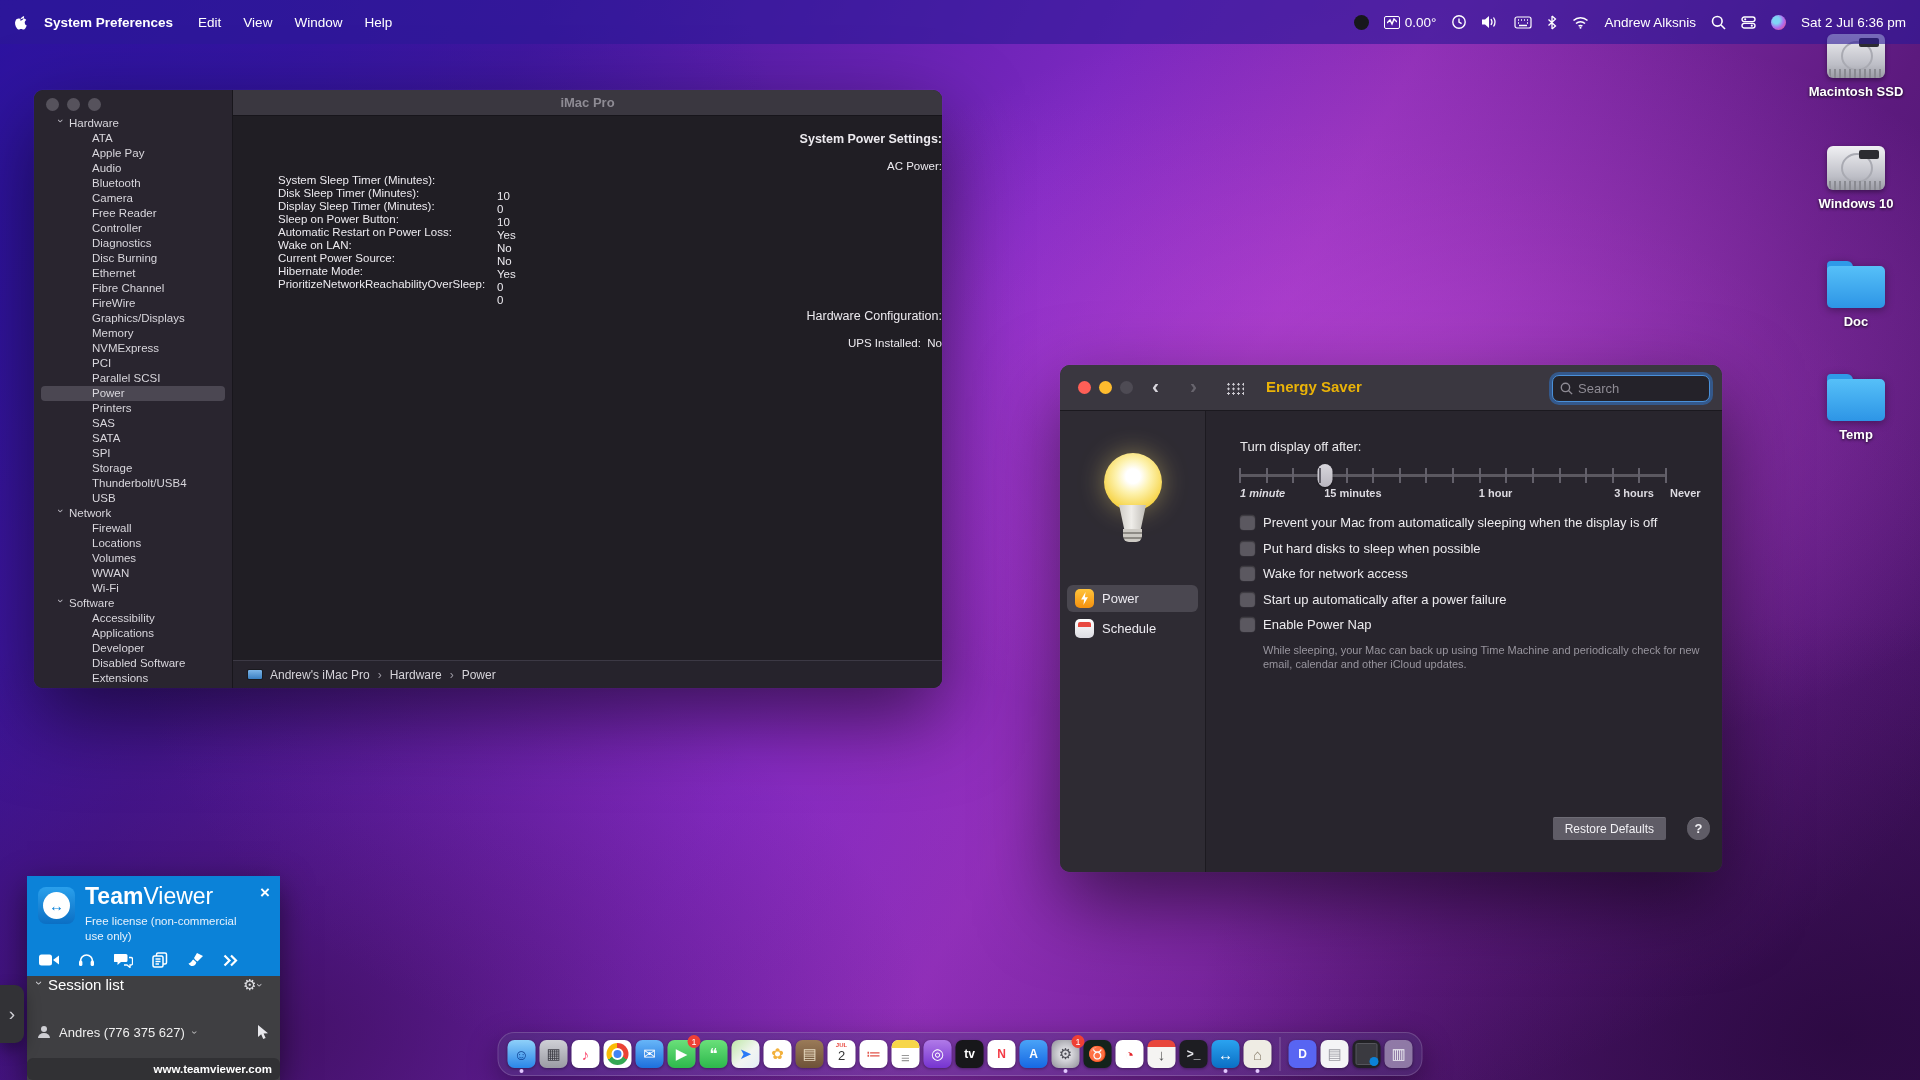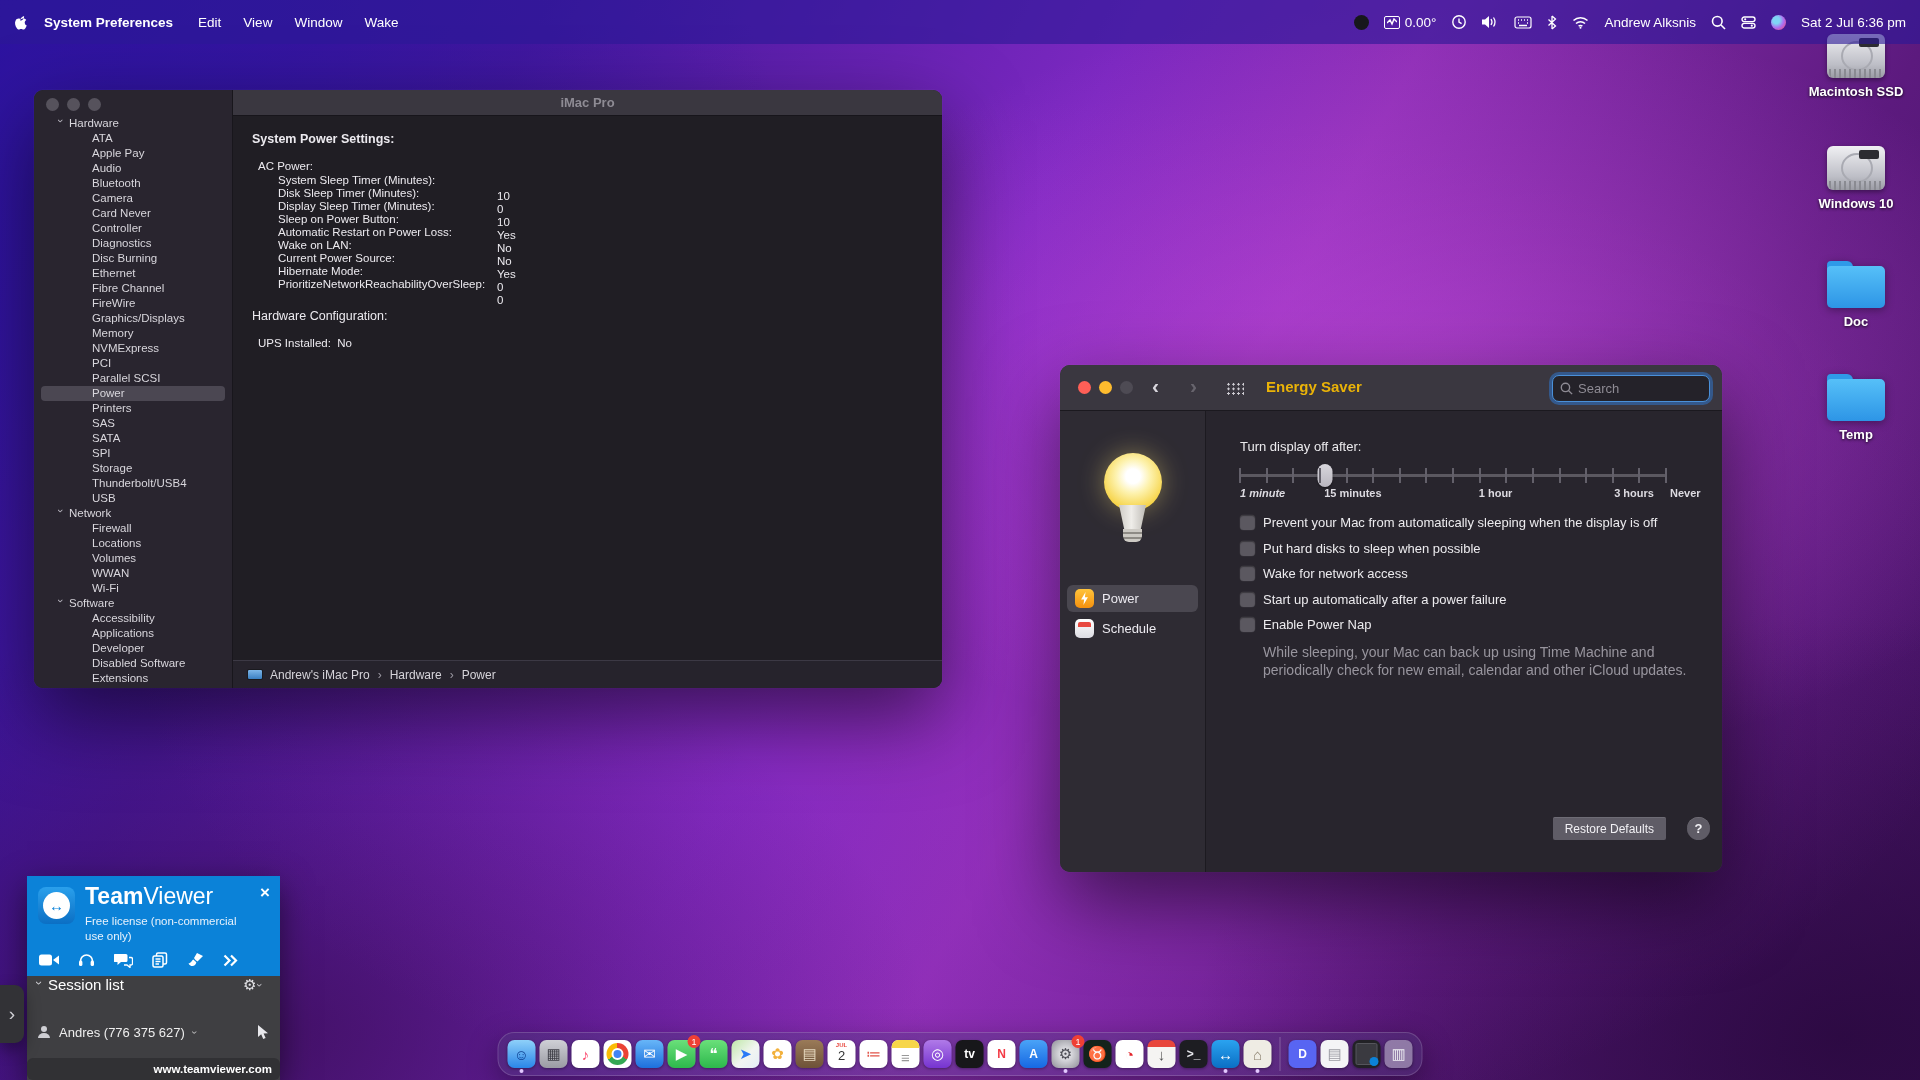"Wake" span.menu { text: Wake -> Help }
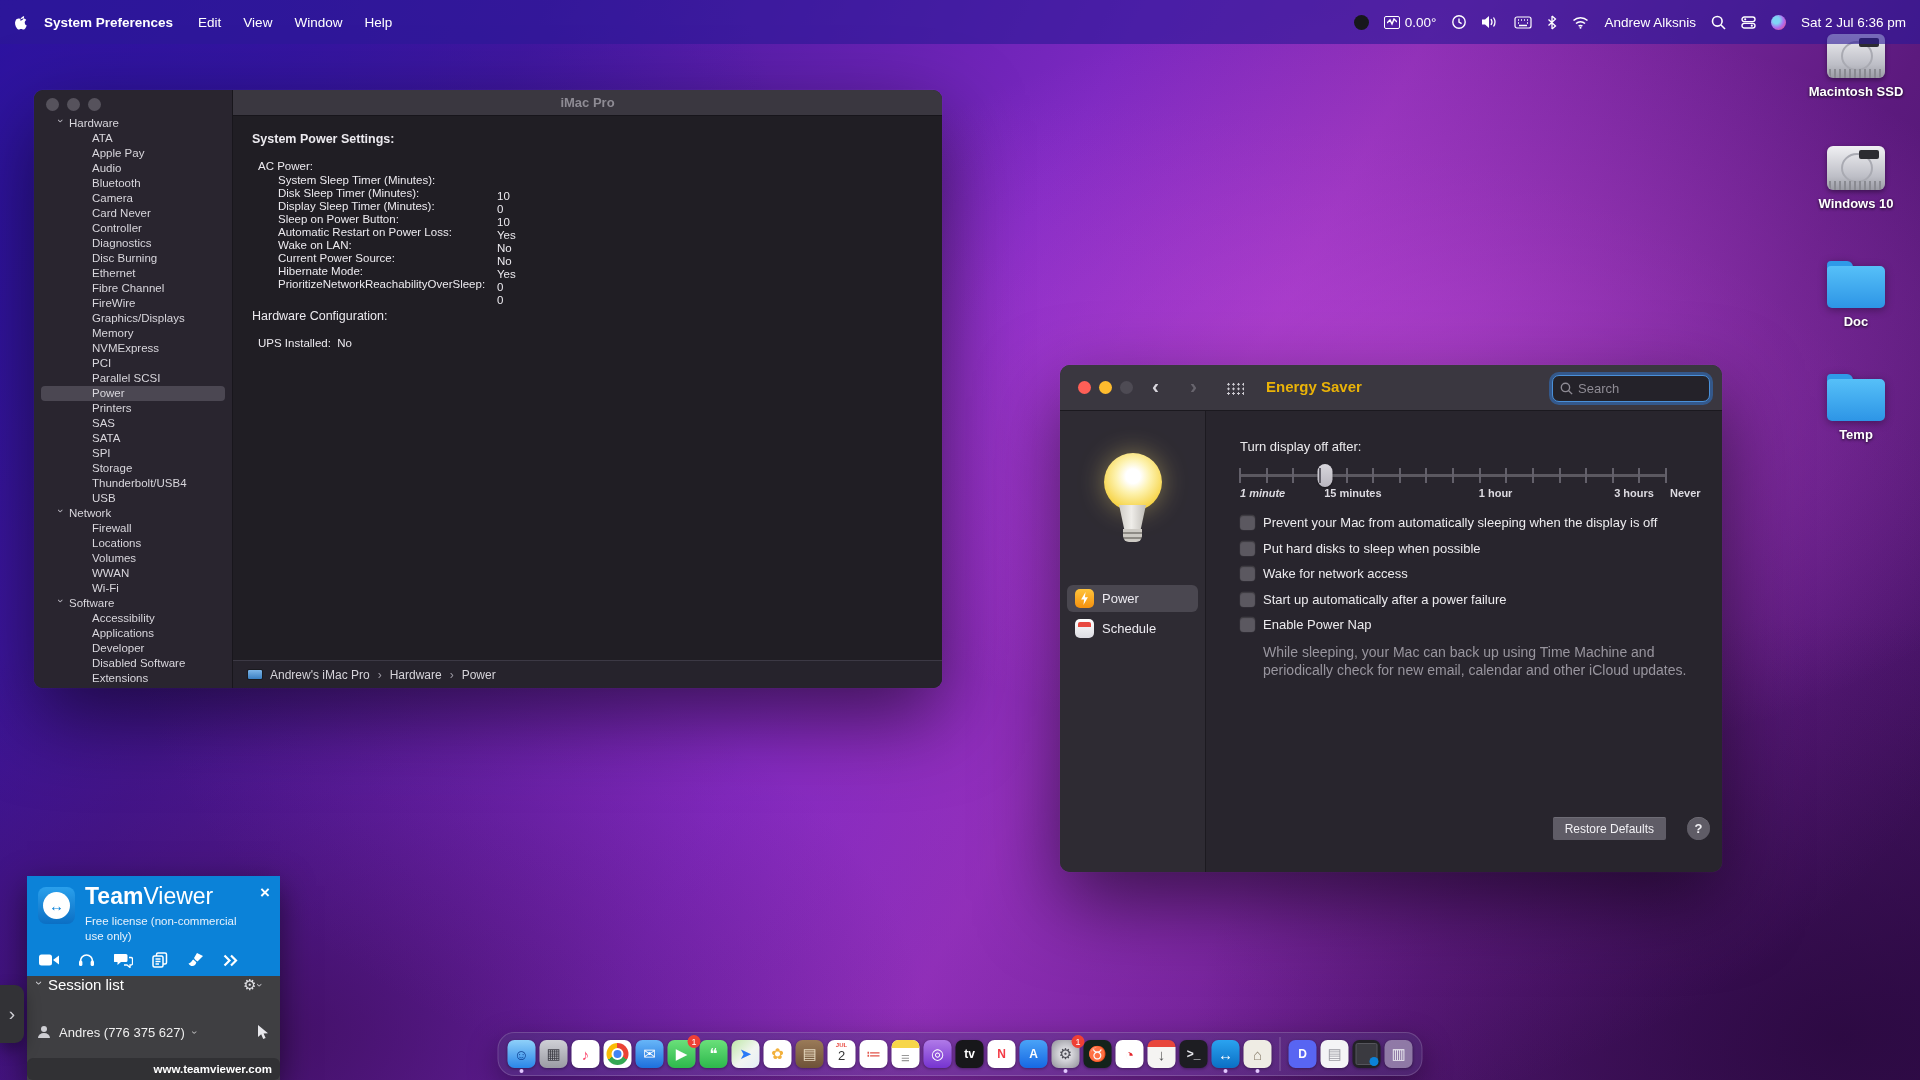"System Power Settings:" #si-content { text-align: none -> right }
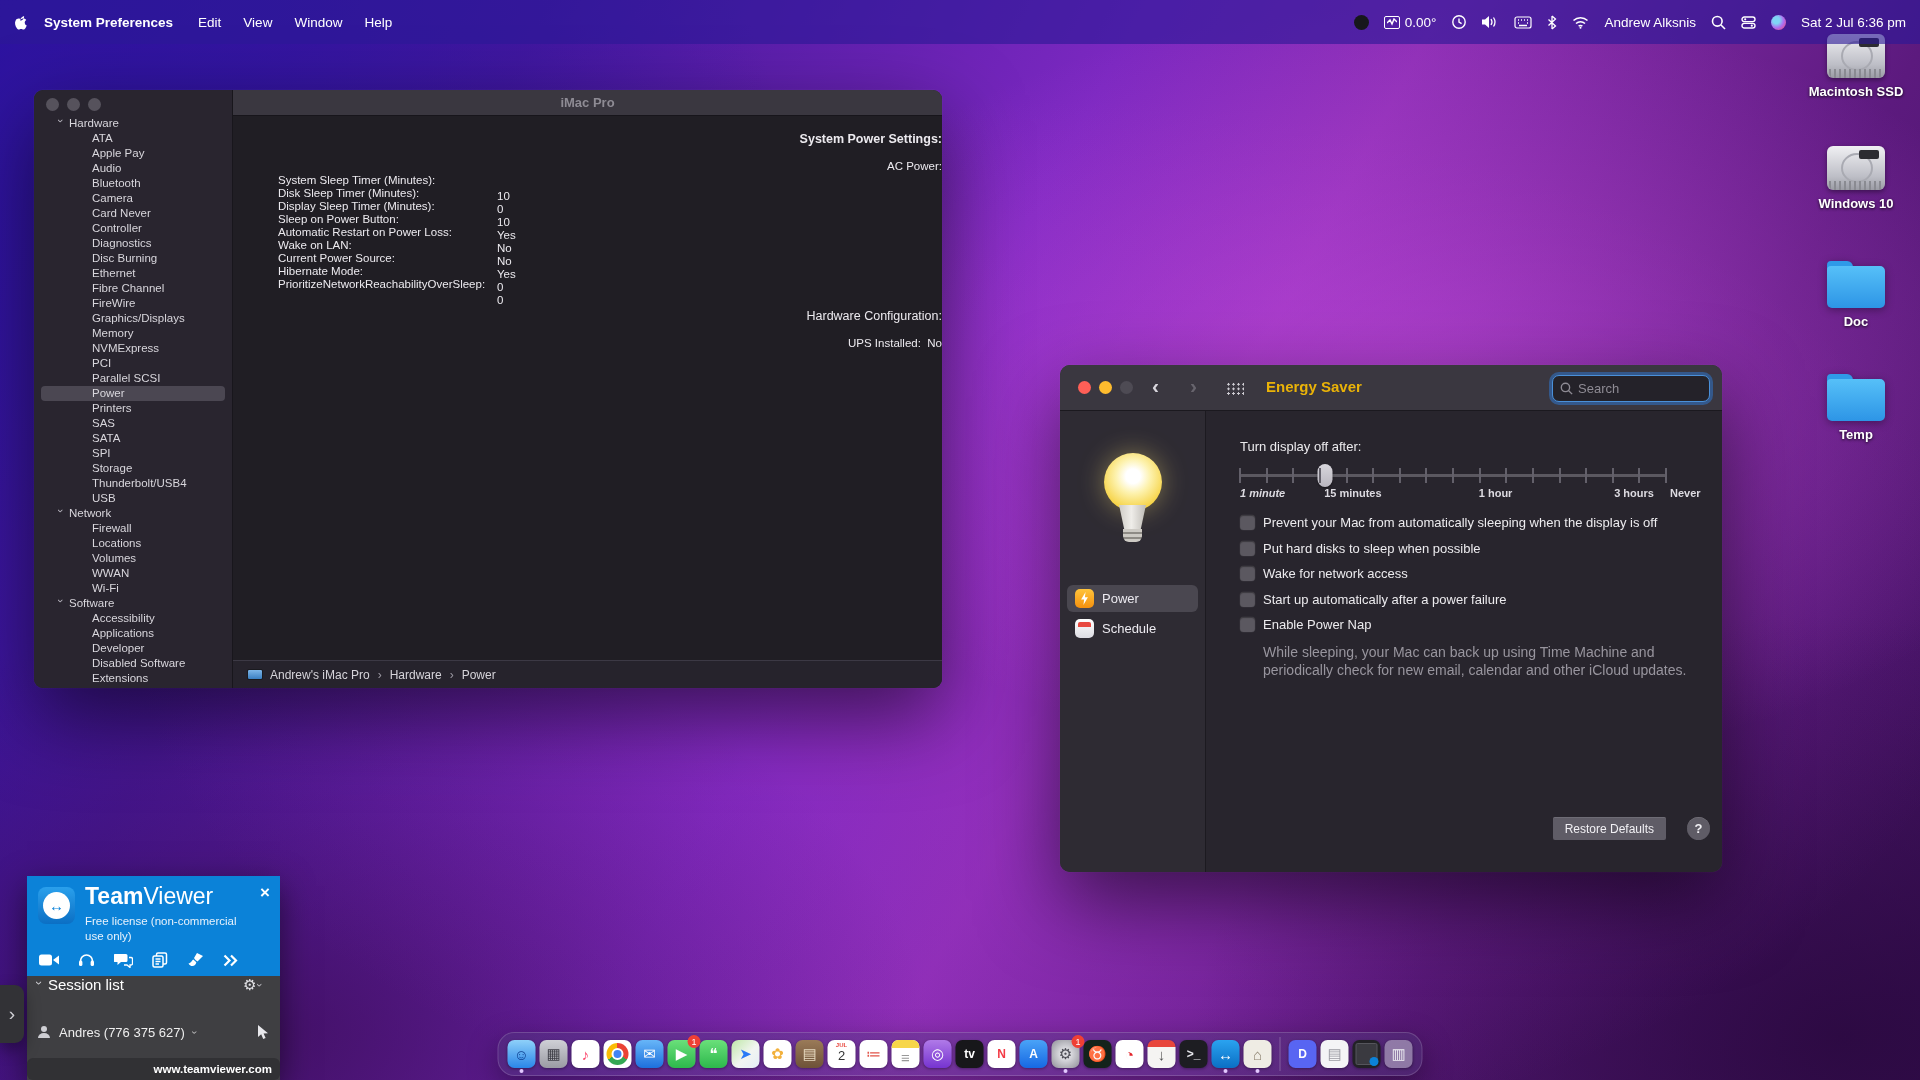"Card Never" div.tree-row { text: Card Never -> Free Reader }
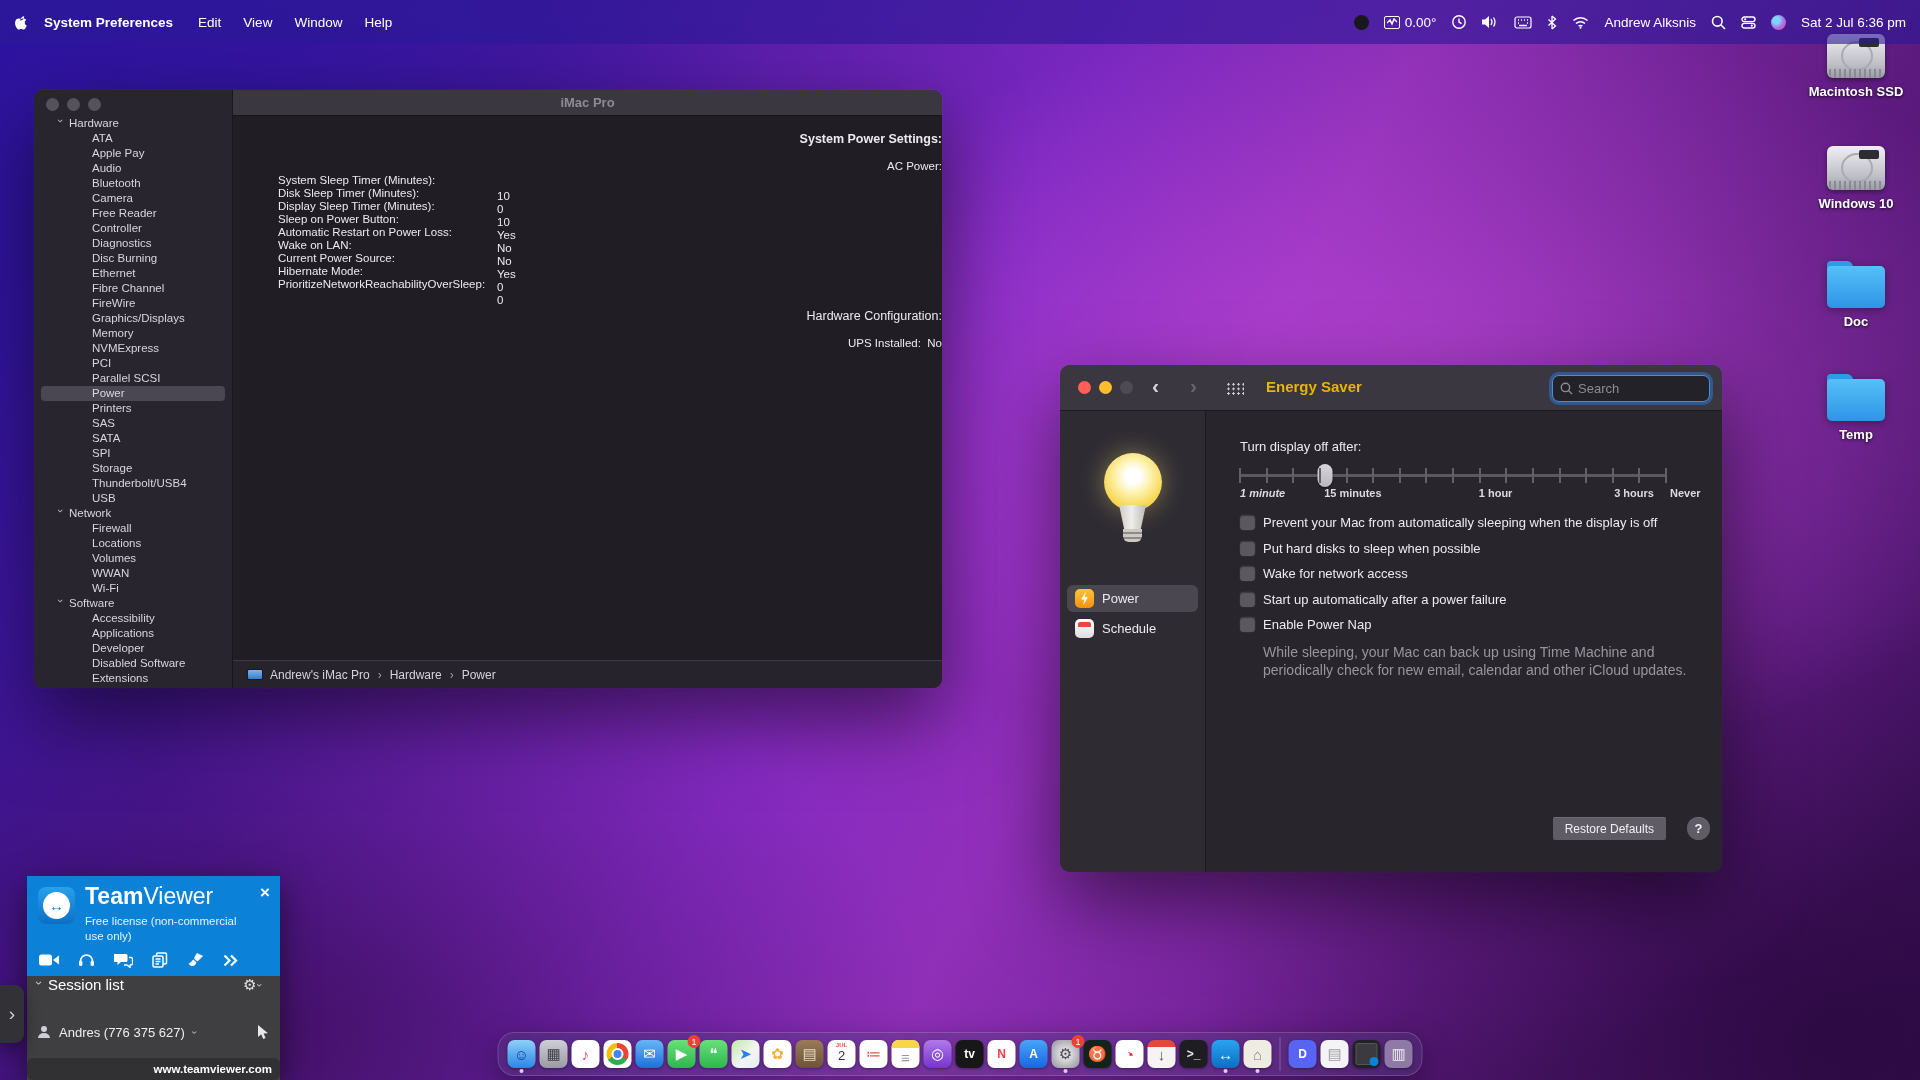"While sleeping, your Mac can" .chk-note { font-size: 14px -> 11px }
